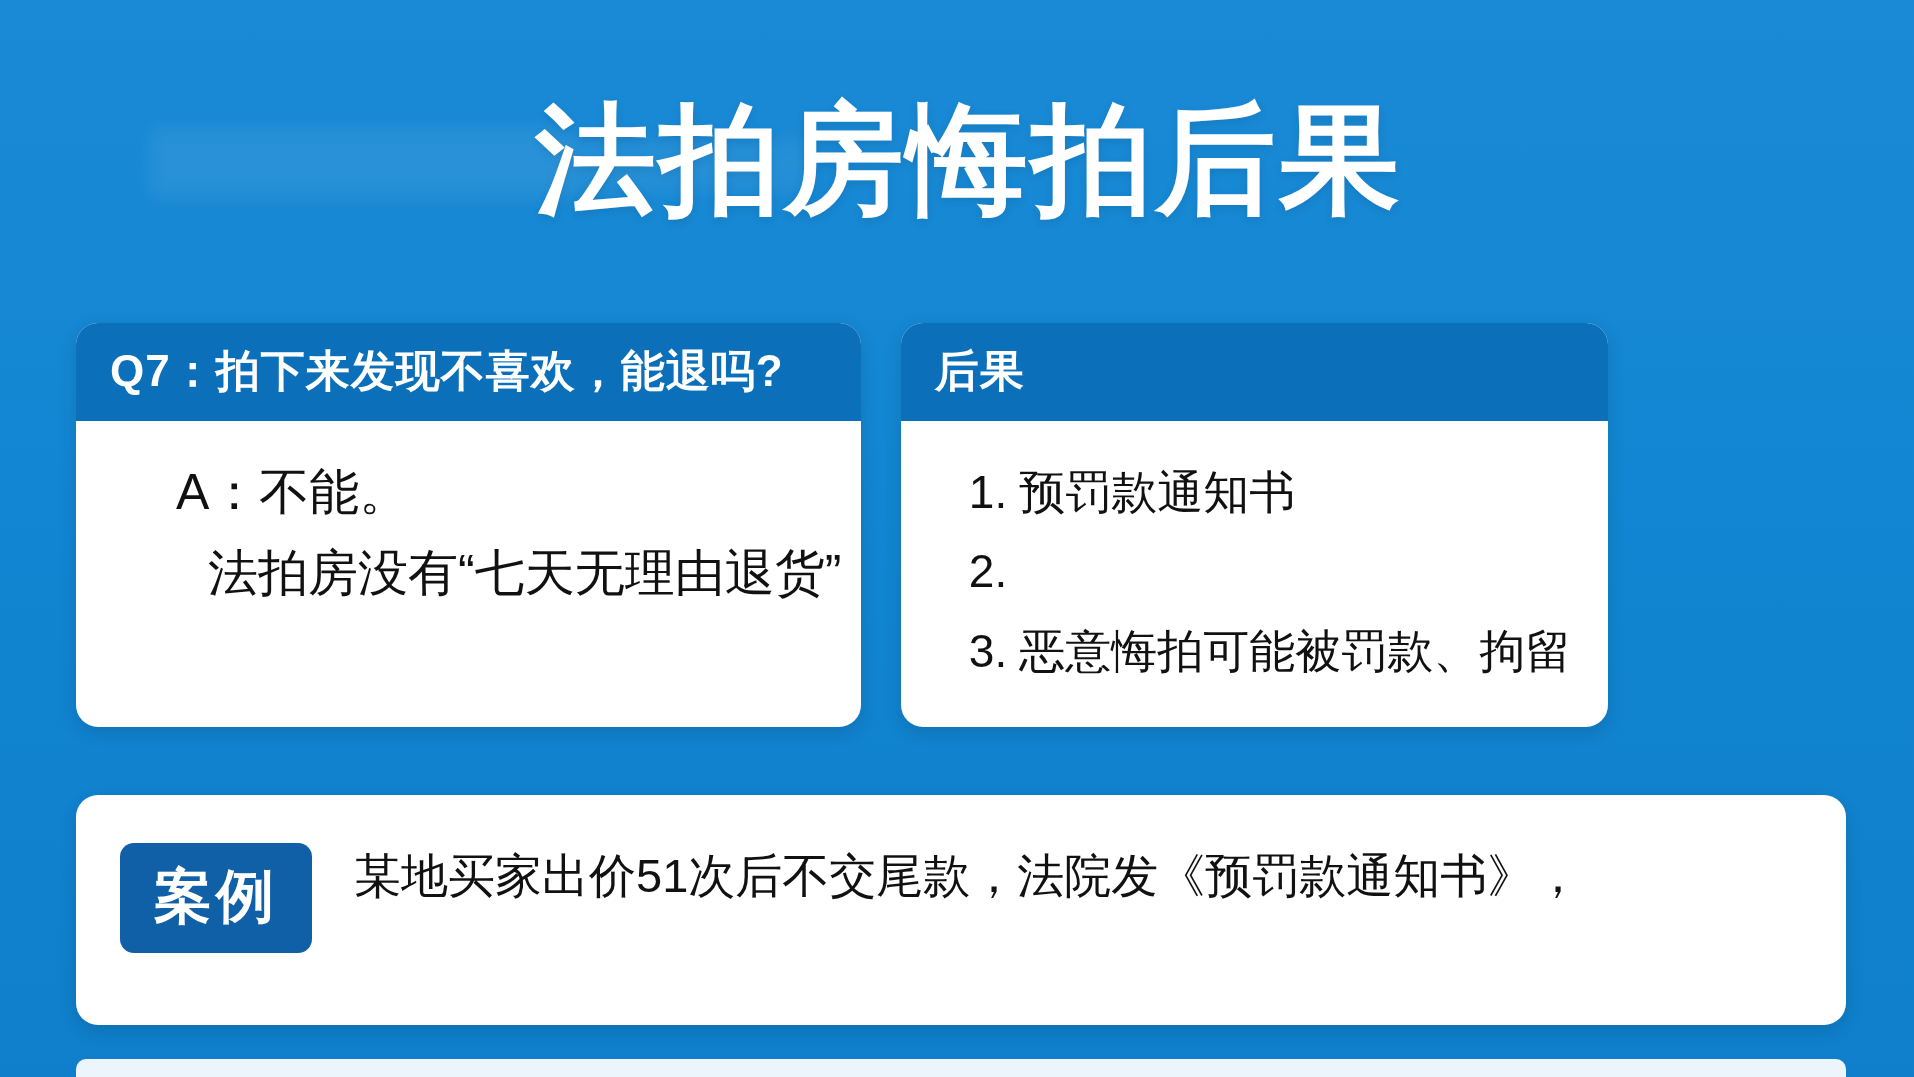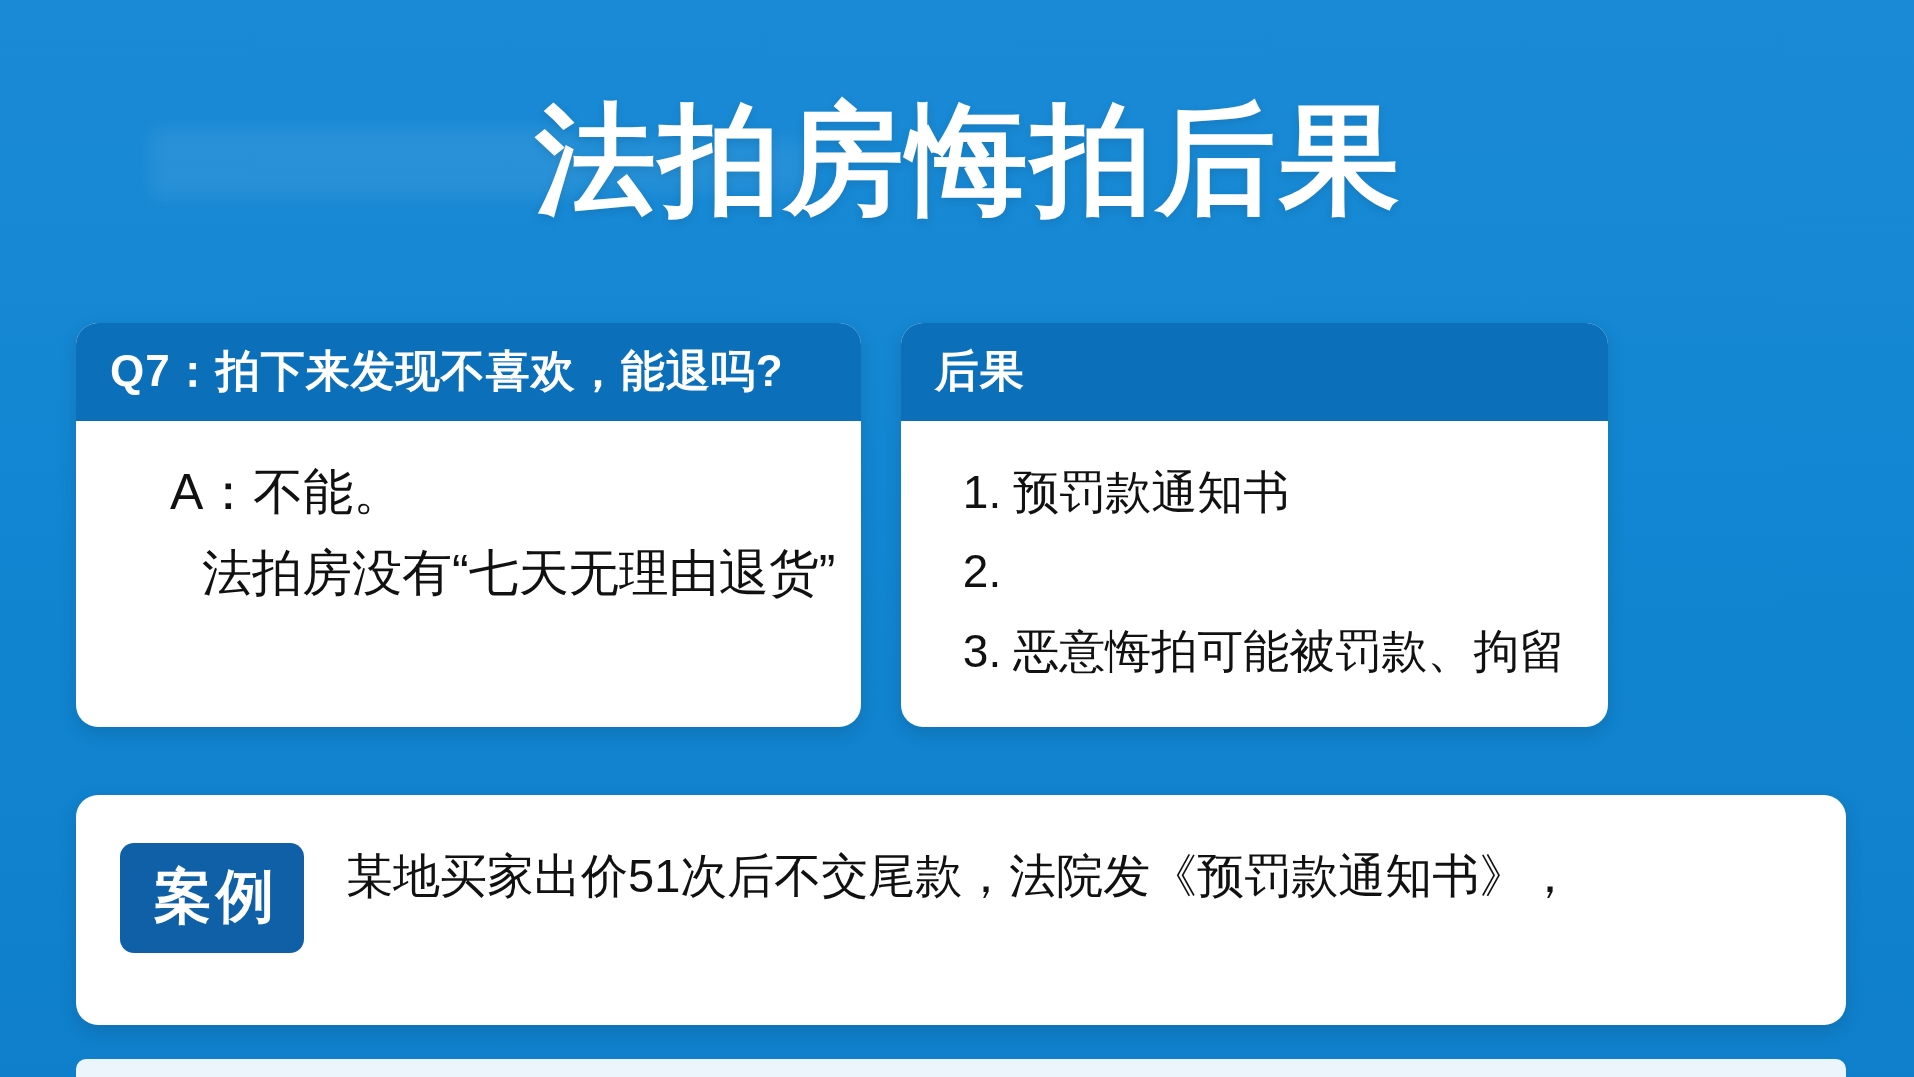"A：不能。" .card-body { margin-left: none -> 6px }
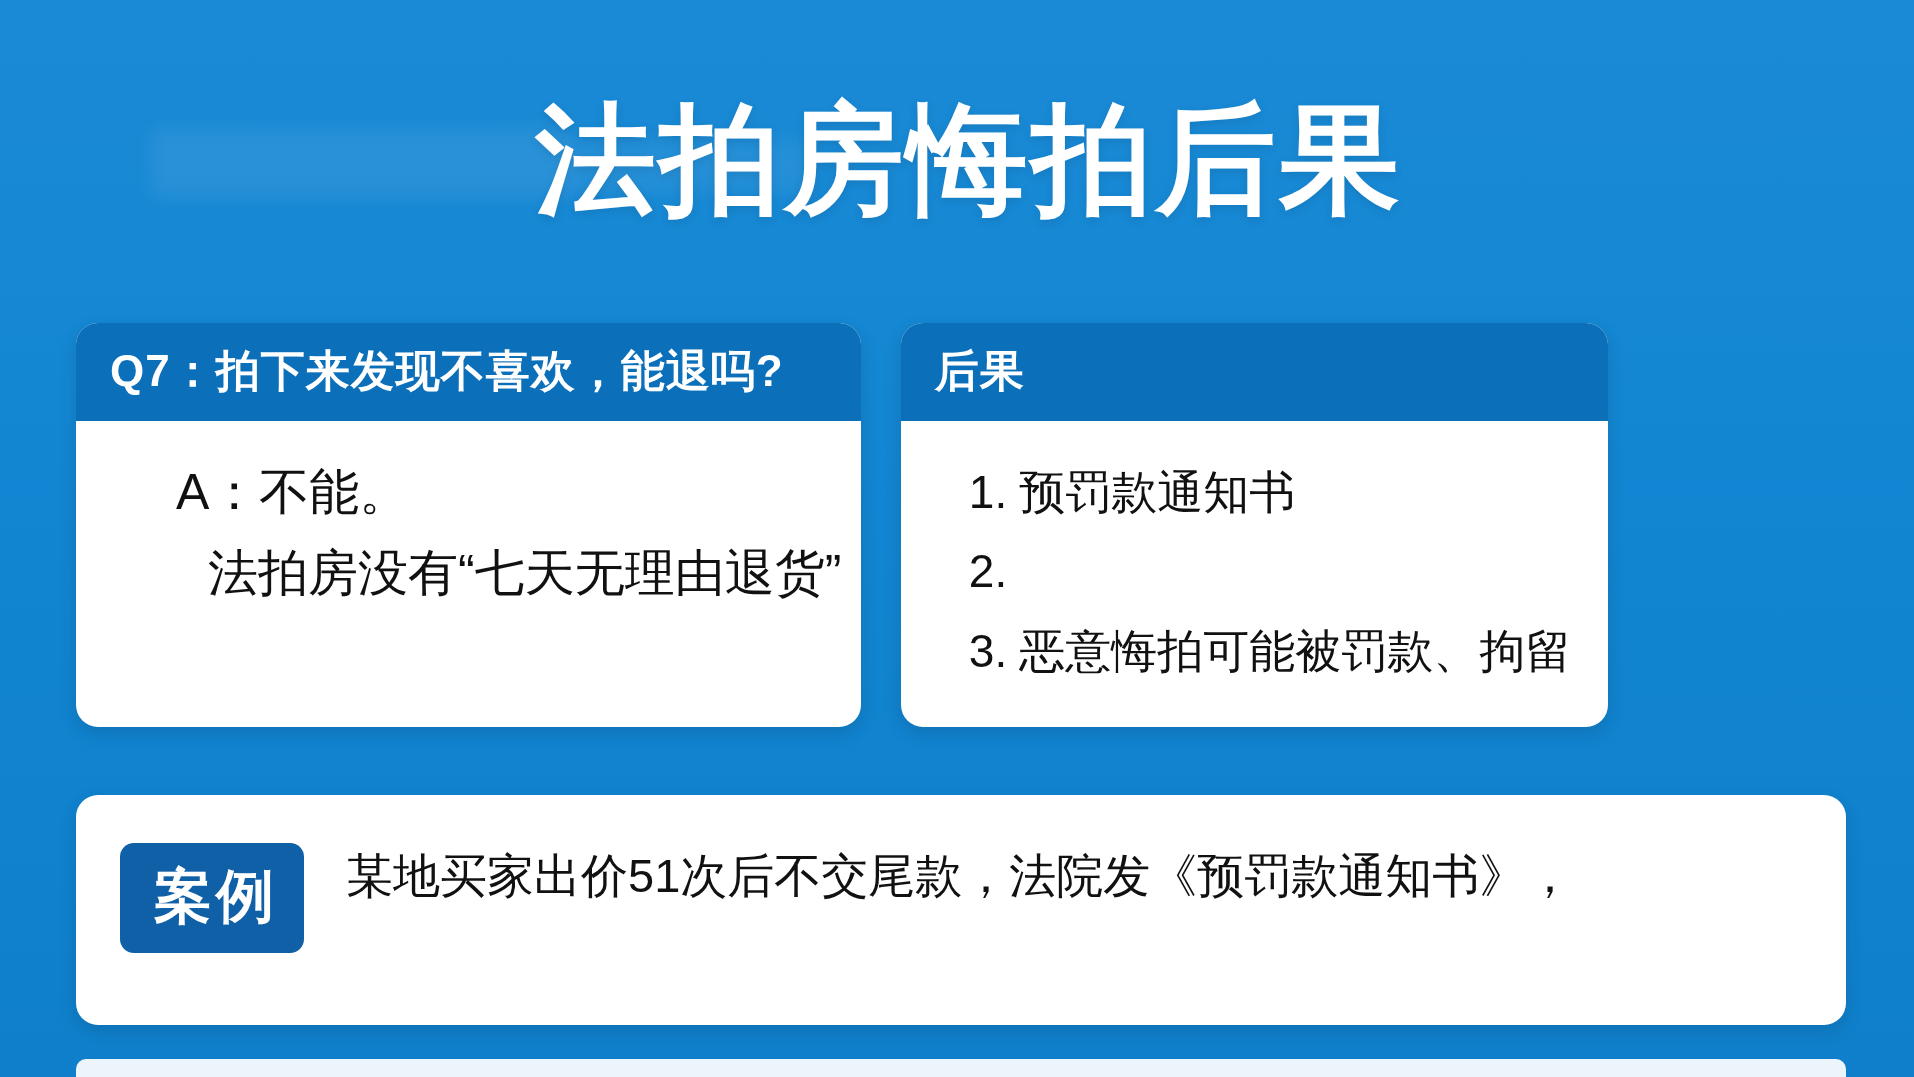"案例" .case-badge { padding: 24px 26px 28px 34px -> 24px 34px 28px 34px }
